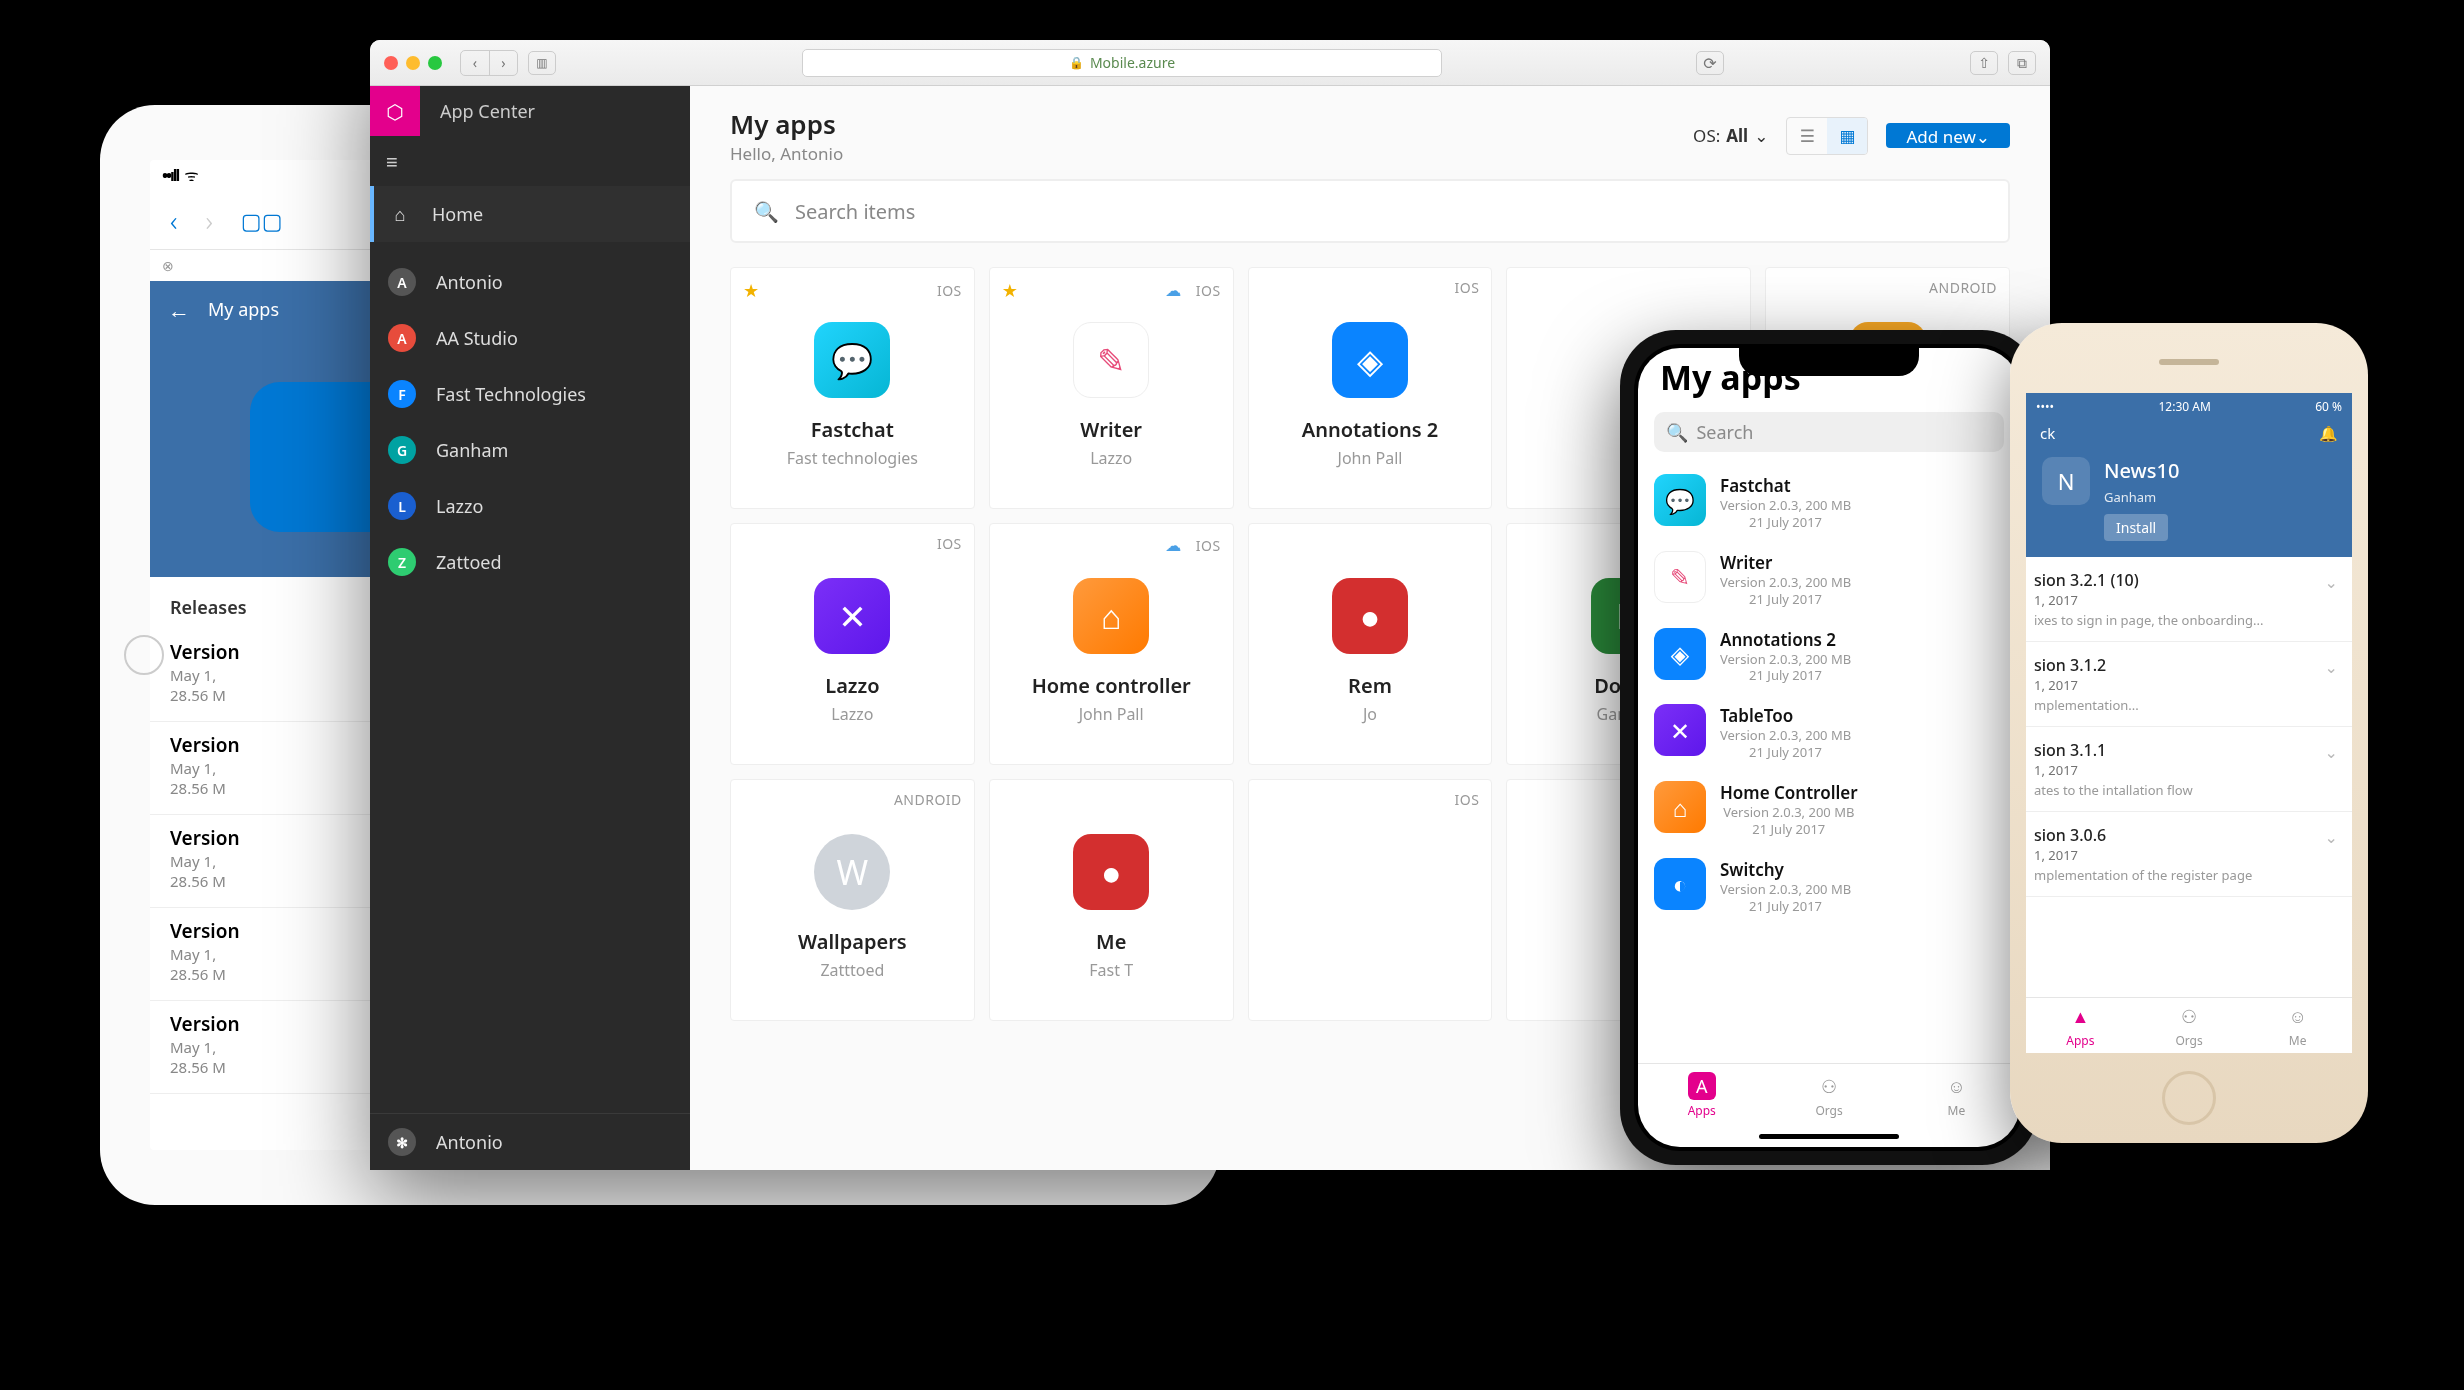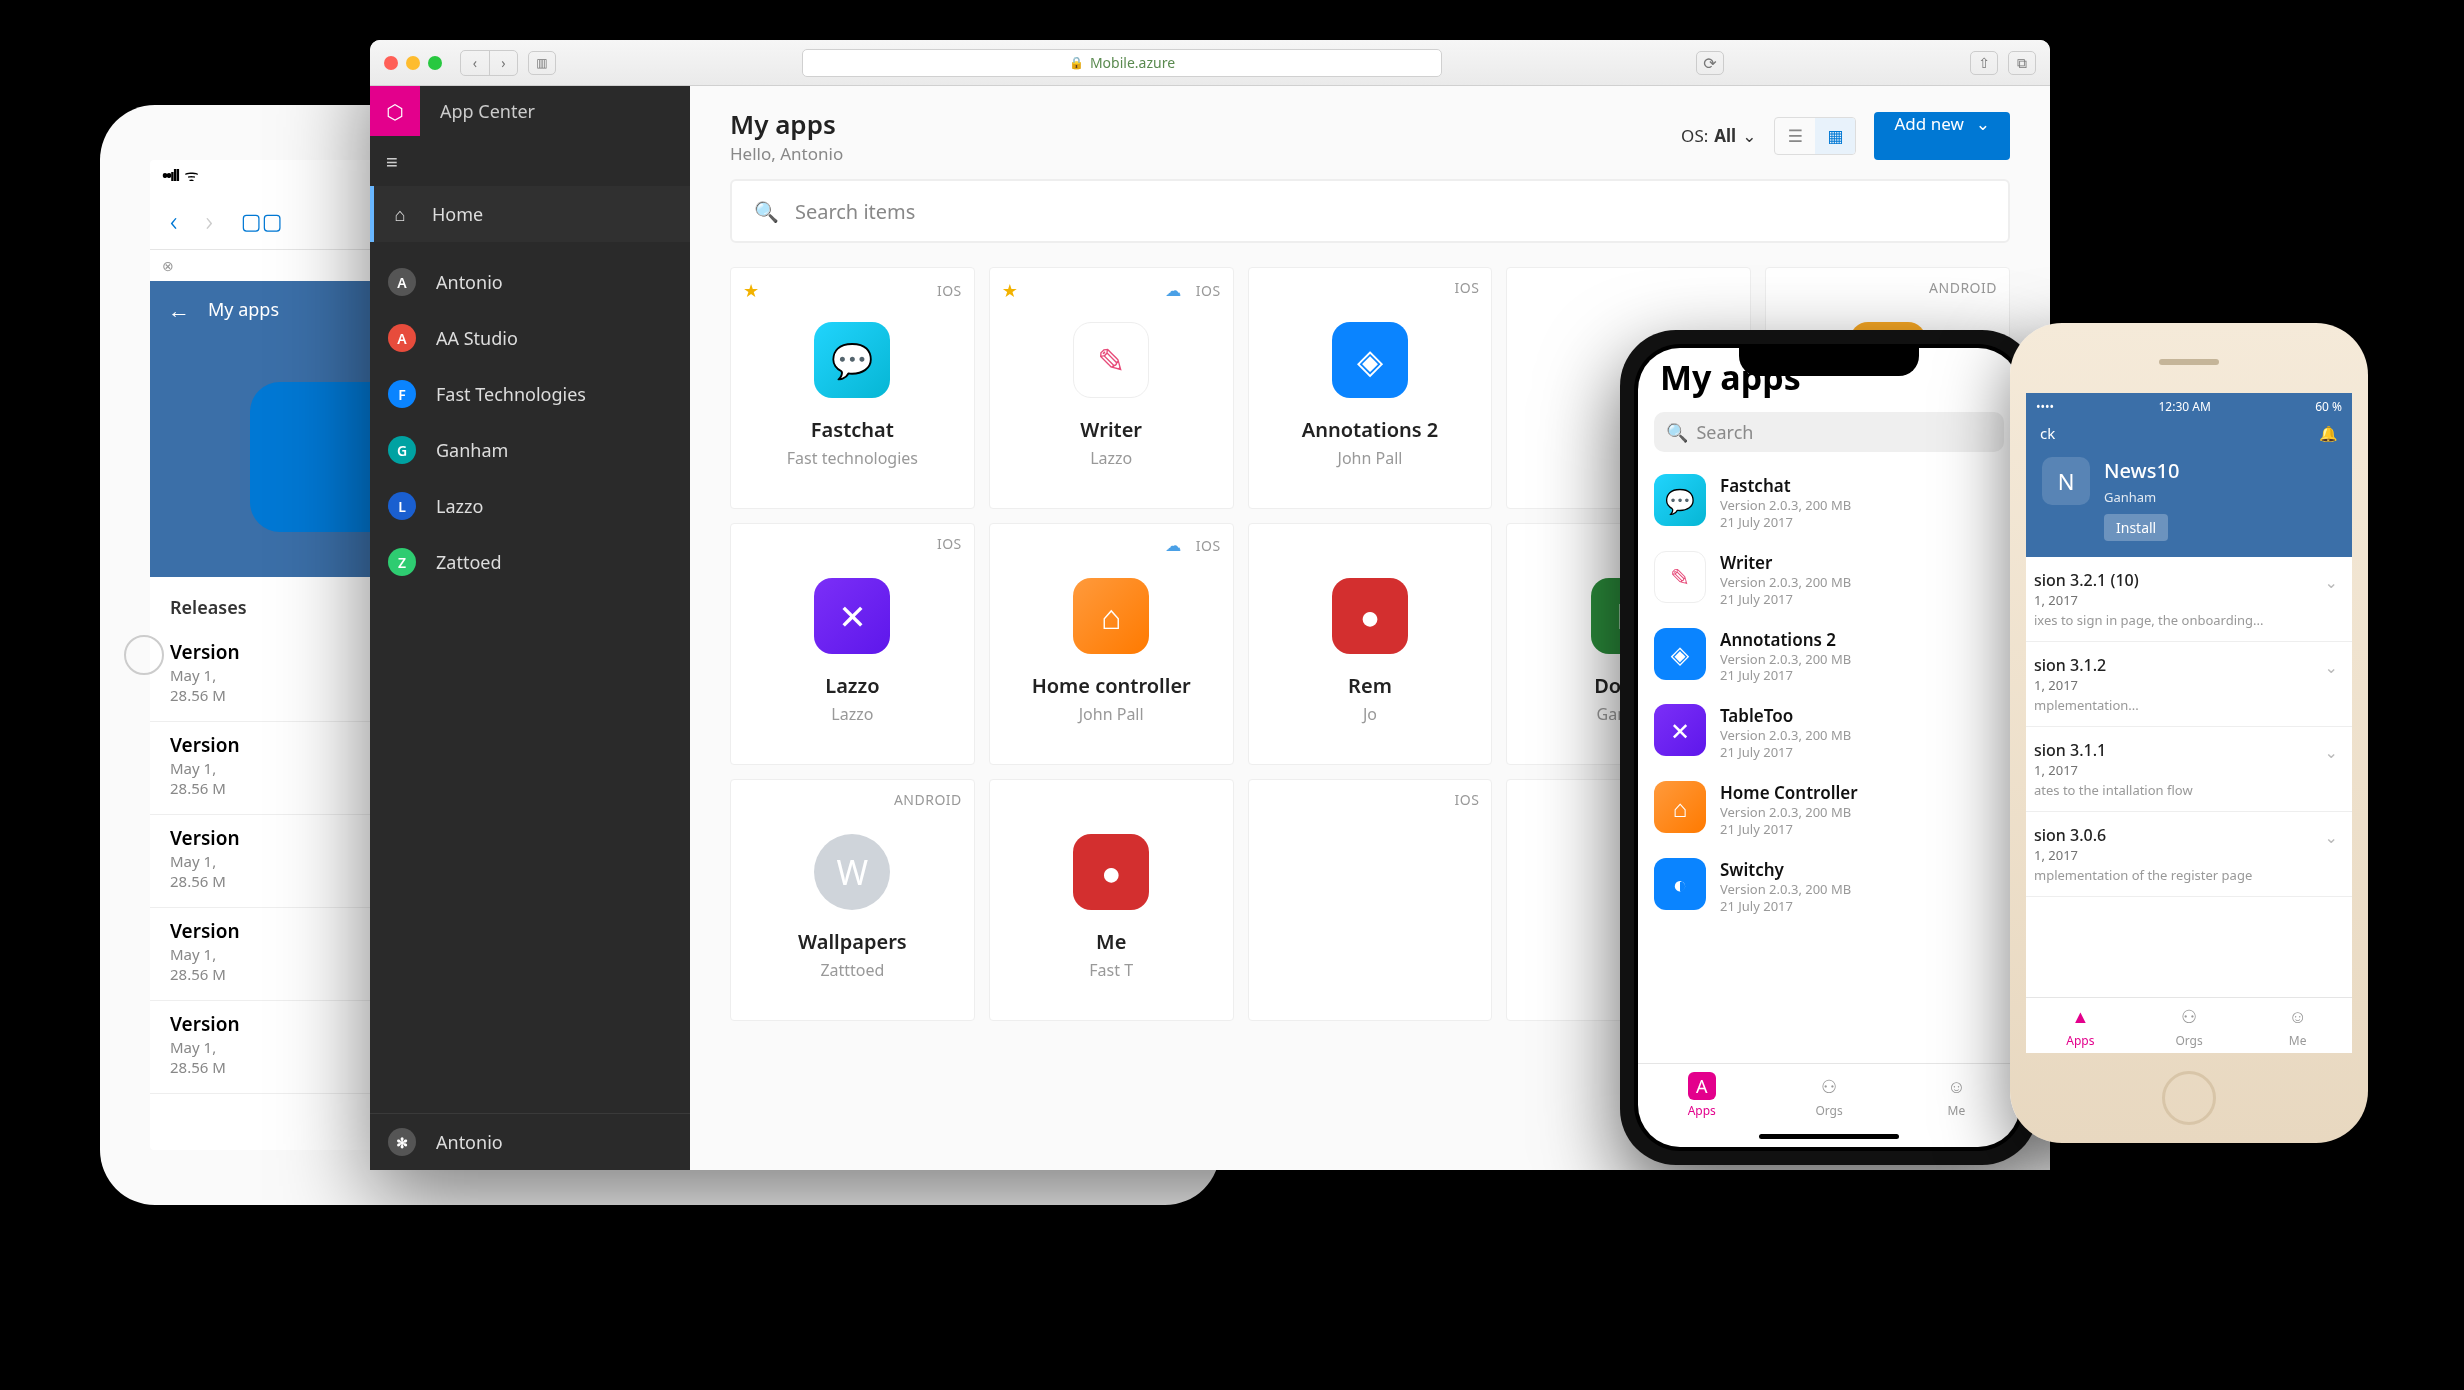"Add new" .add-new { align-items: flex-start -> flex-end; gap: 12px -> 0; height: 48px -> 25px }
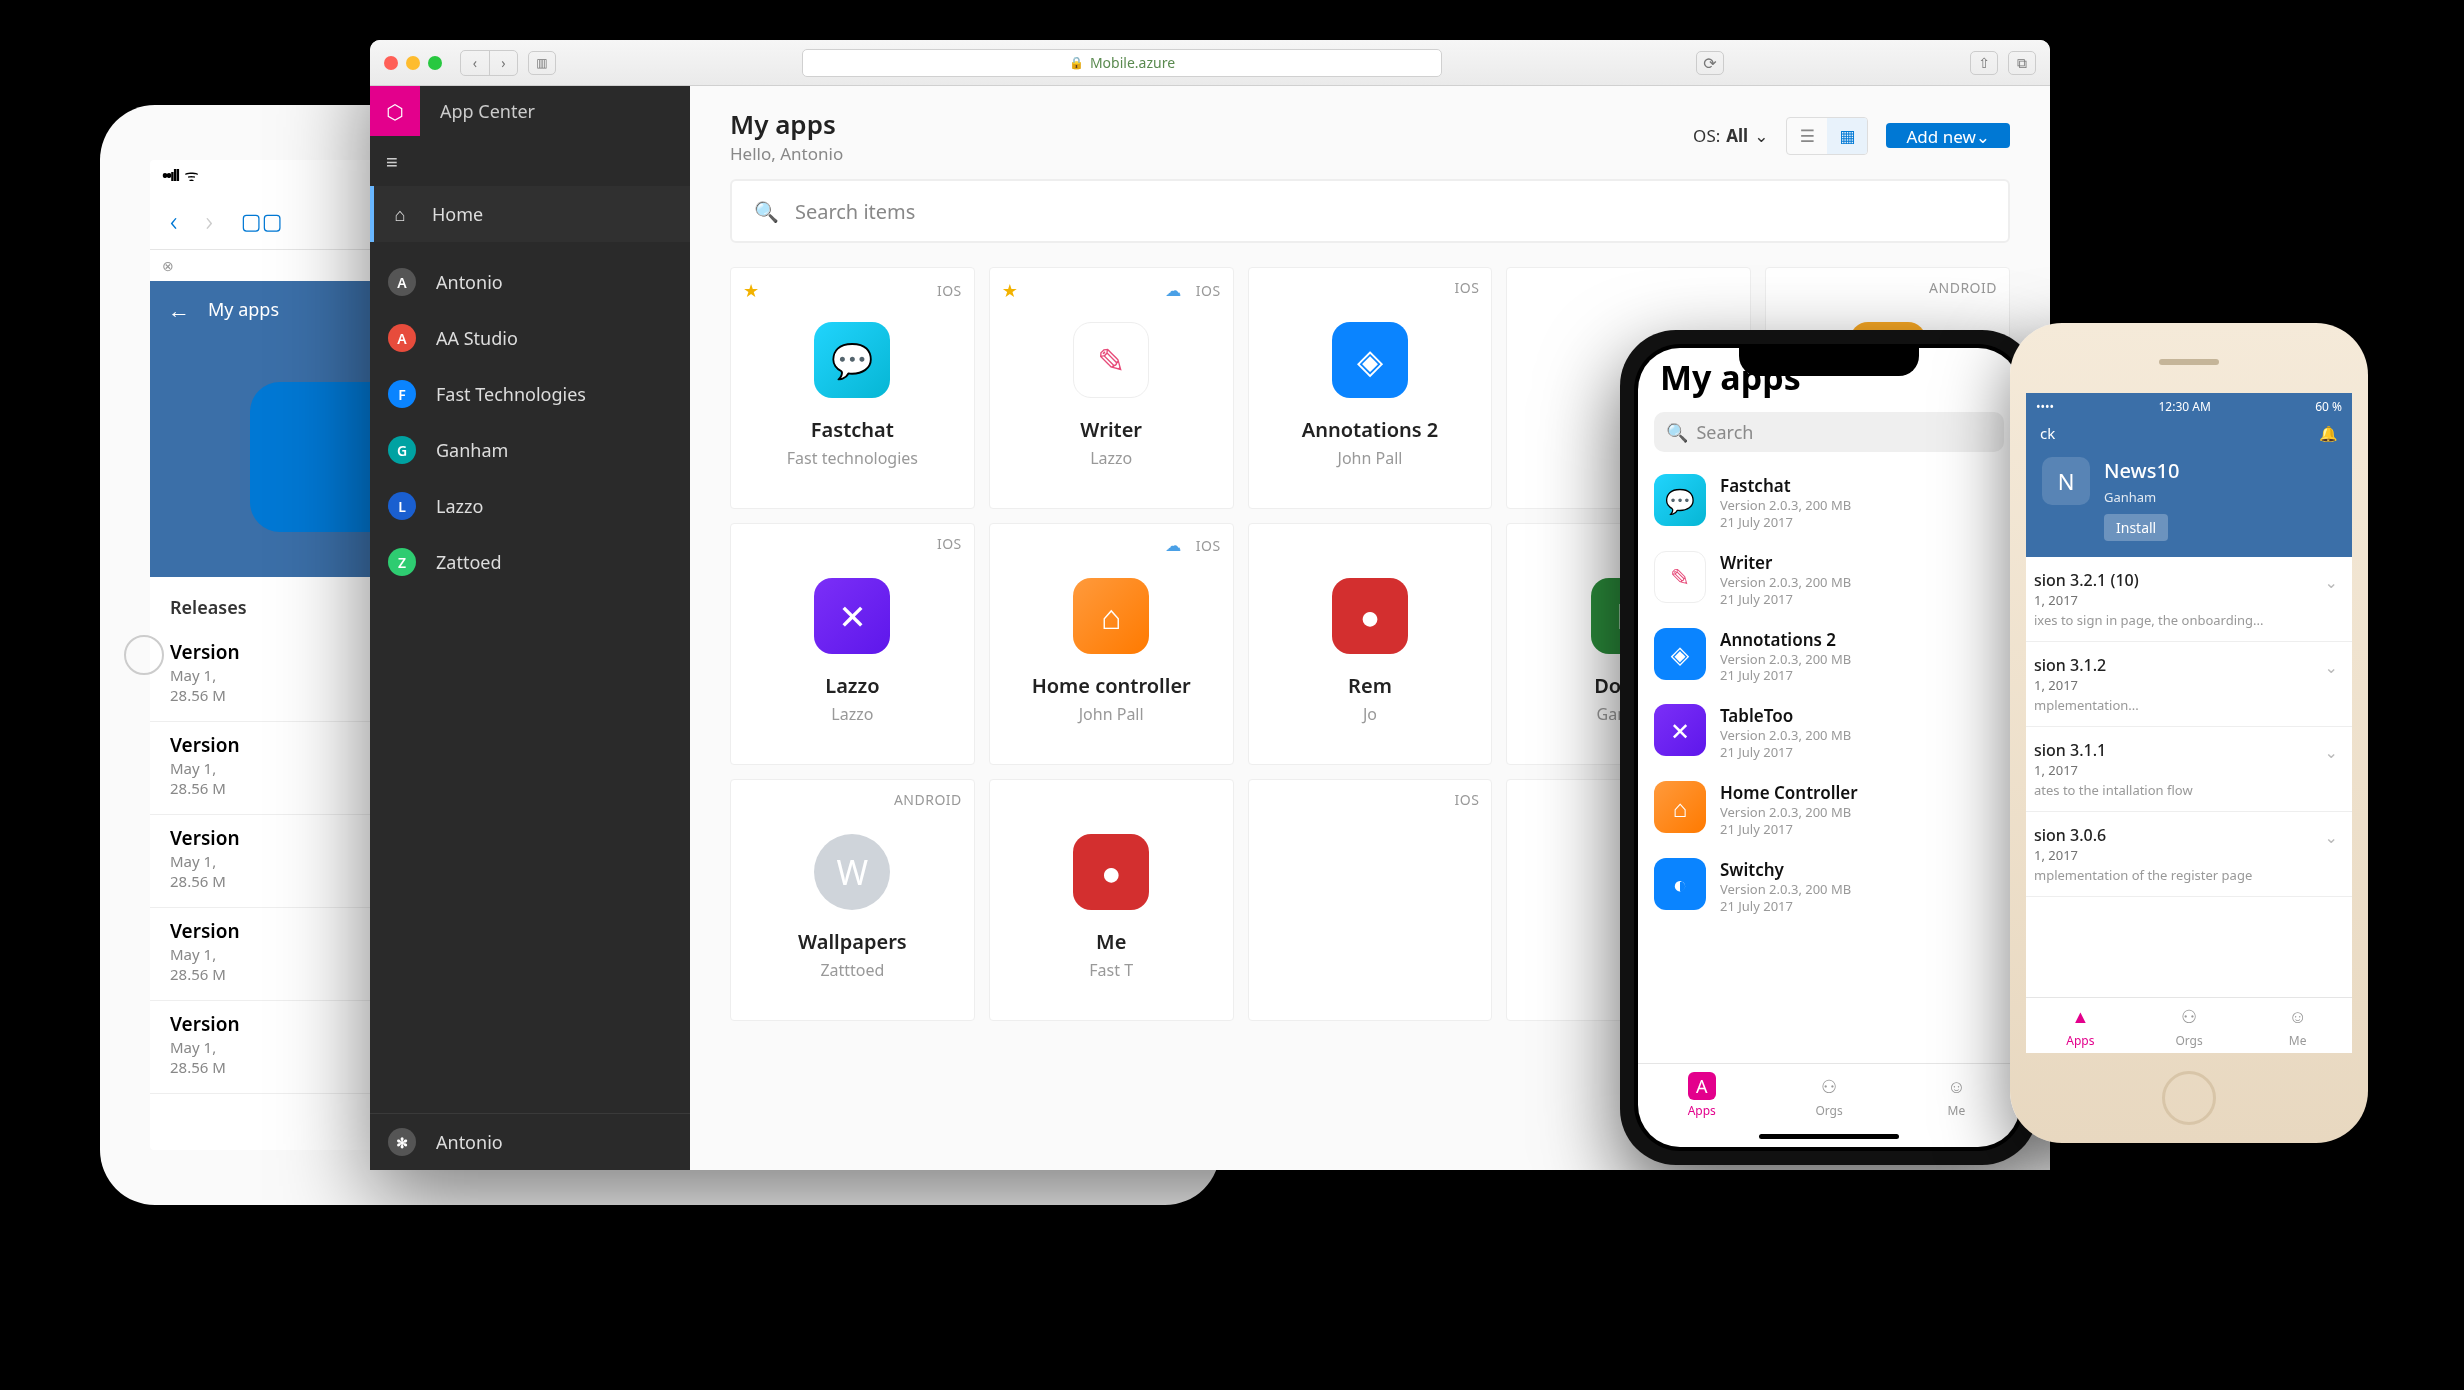"Version 2.0.3, 200 MB" .x-item-meta { text-align: none -> center }
